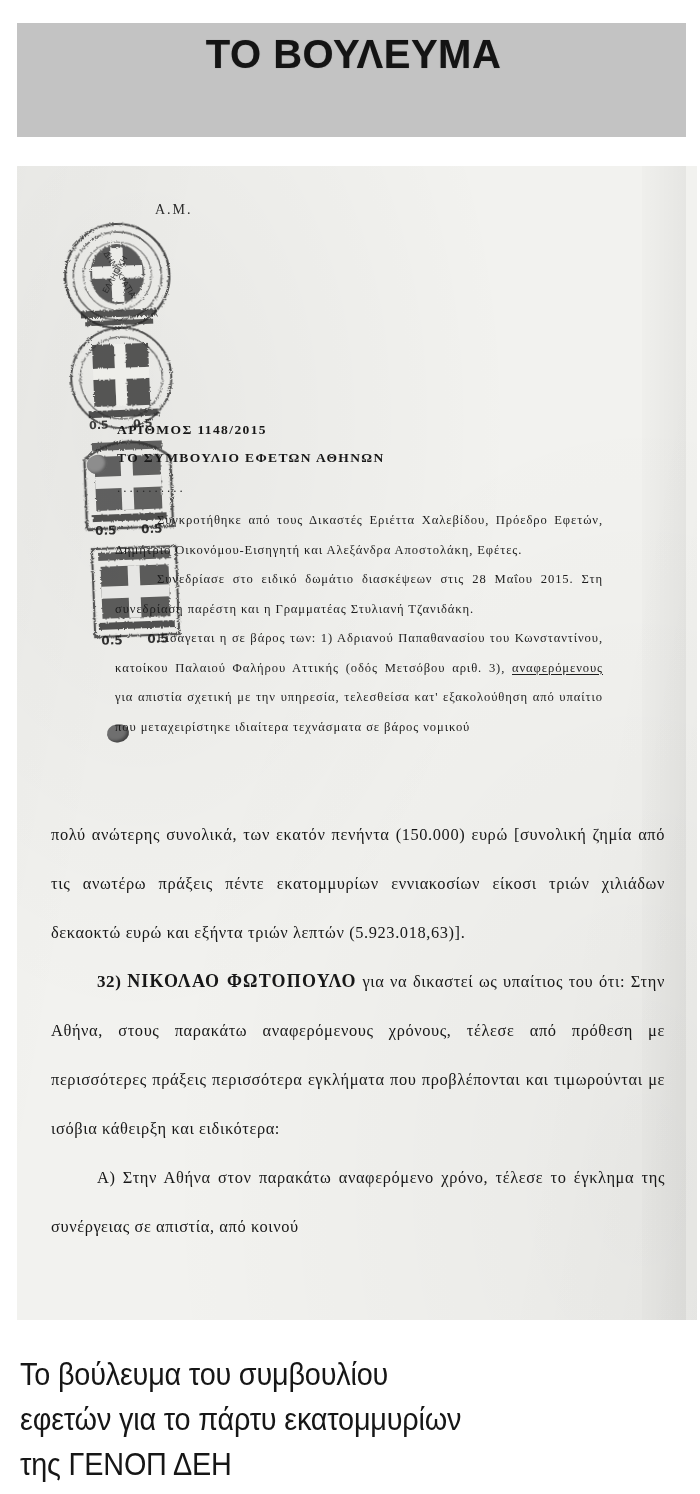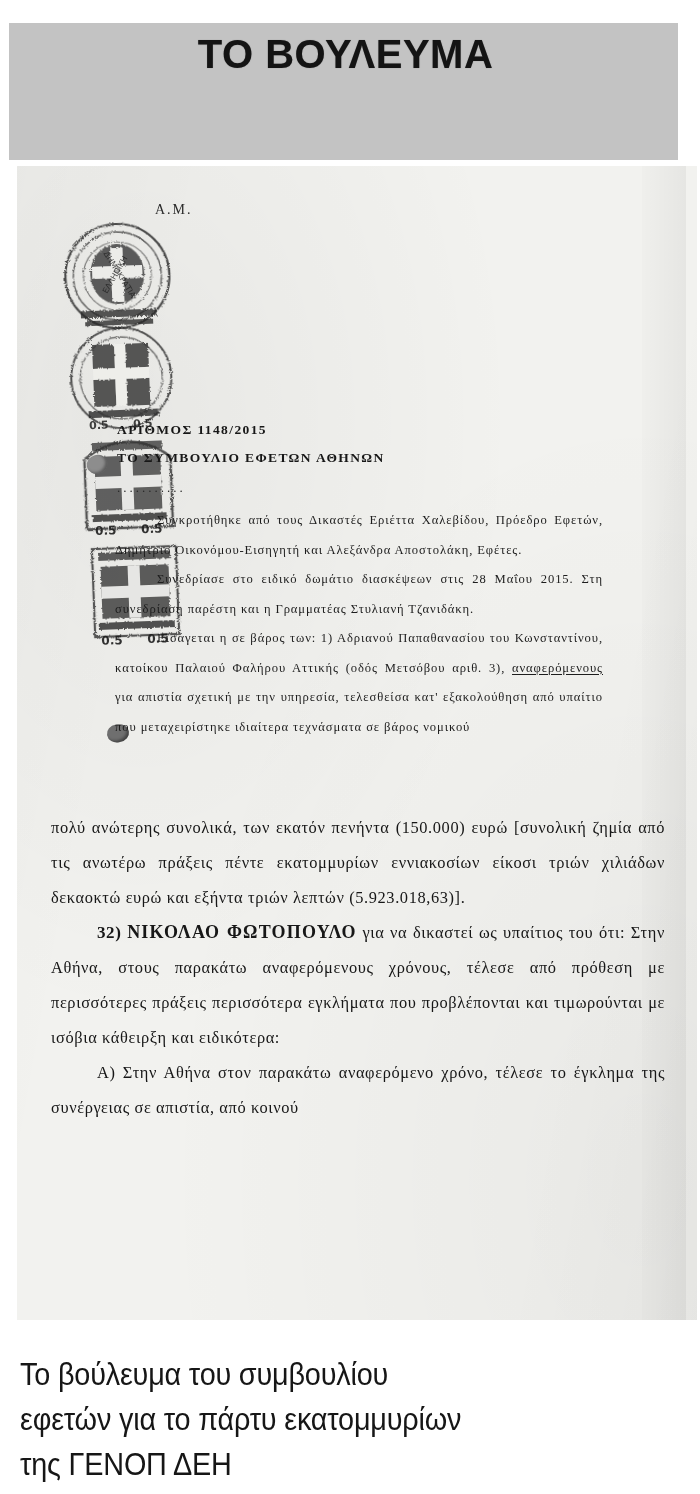"ΤΟ ΒΟΥΛΕΥΜΑ" #header-banner { height: 137px -> 114px; left: 9px -> 17px }
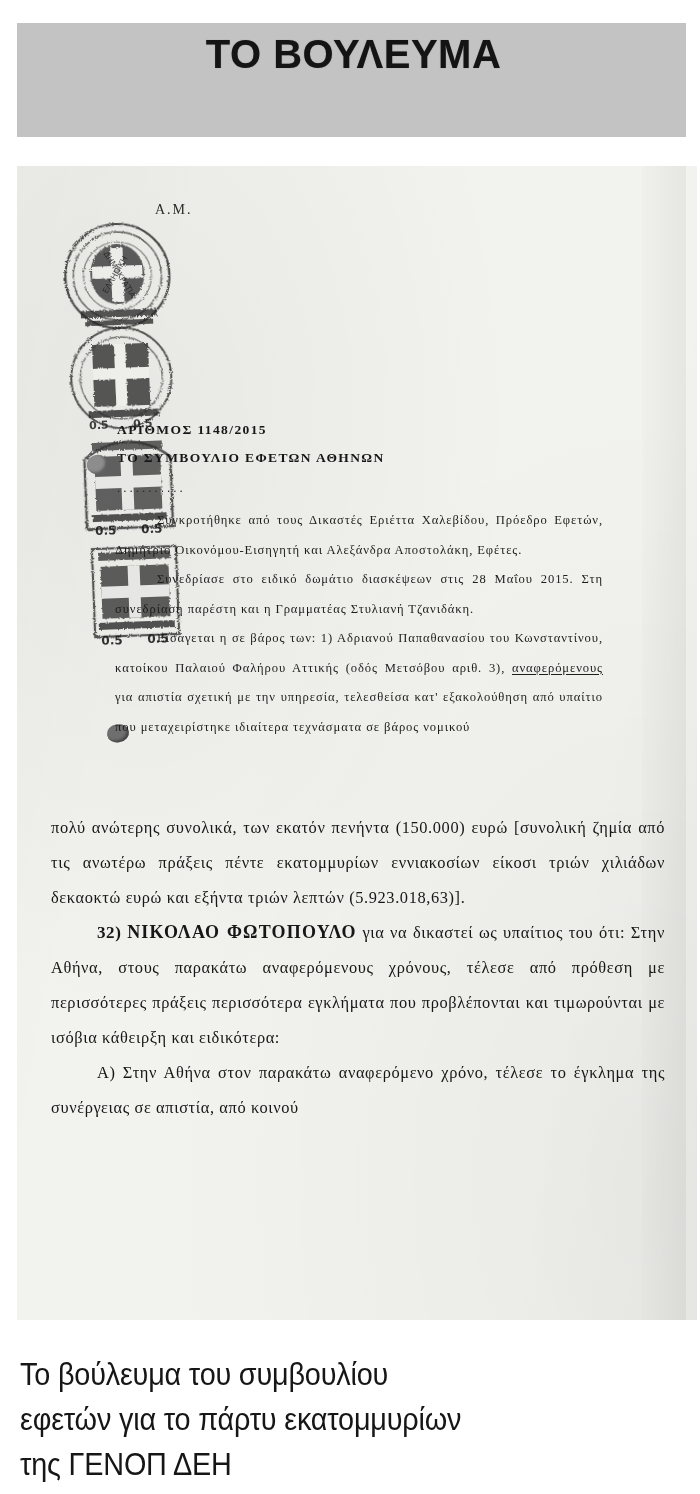"πολύ ανώτερης συνολικά, των εκατόν" #doc-lower-paragraphs { line-height: 35px -> 49px }
